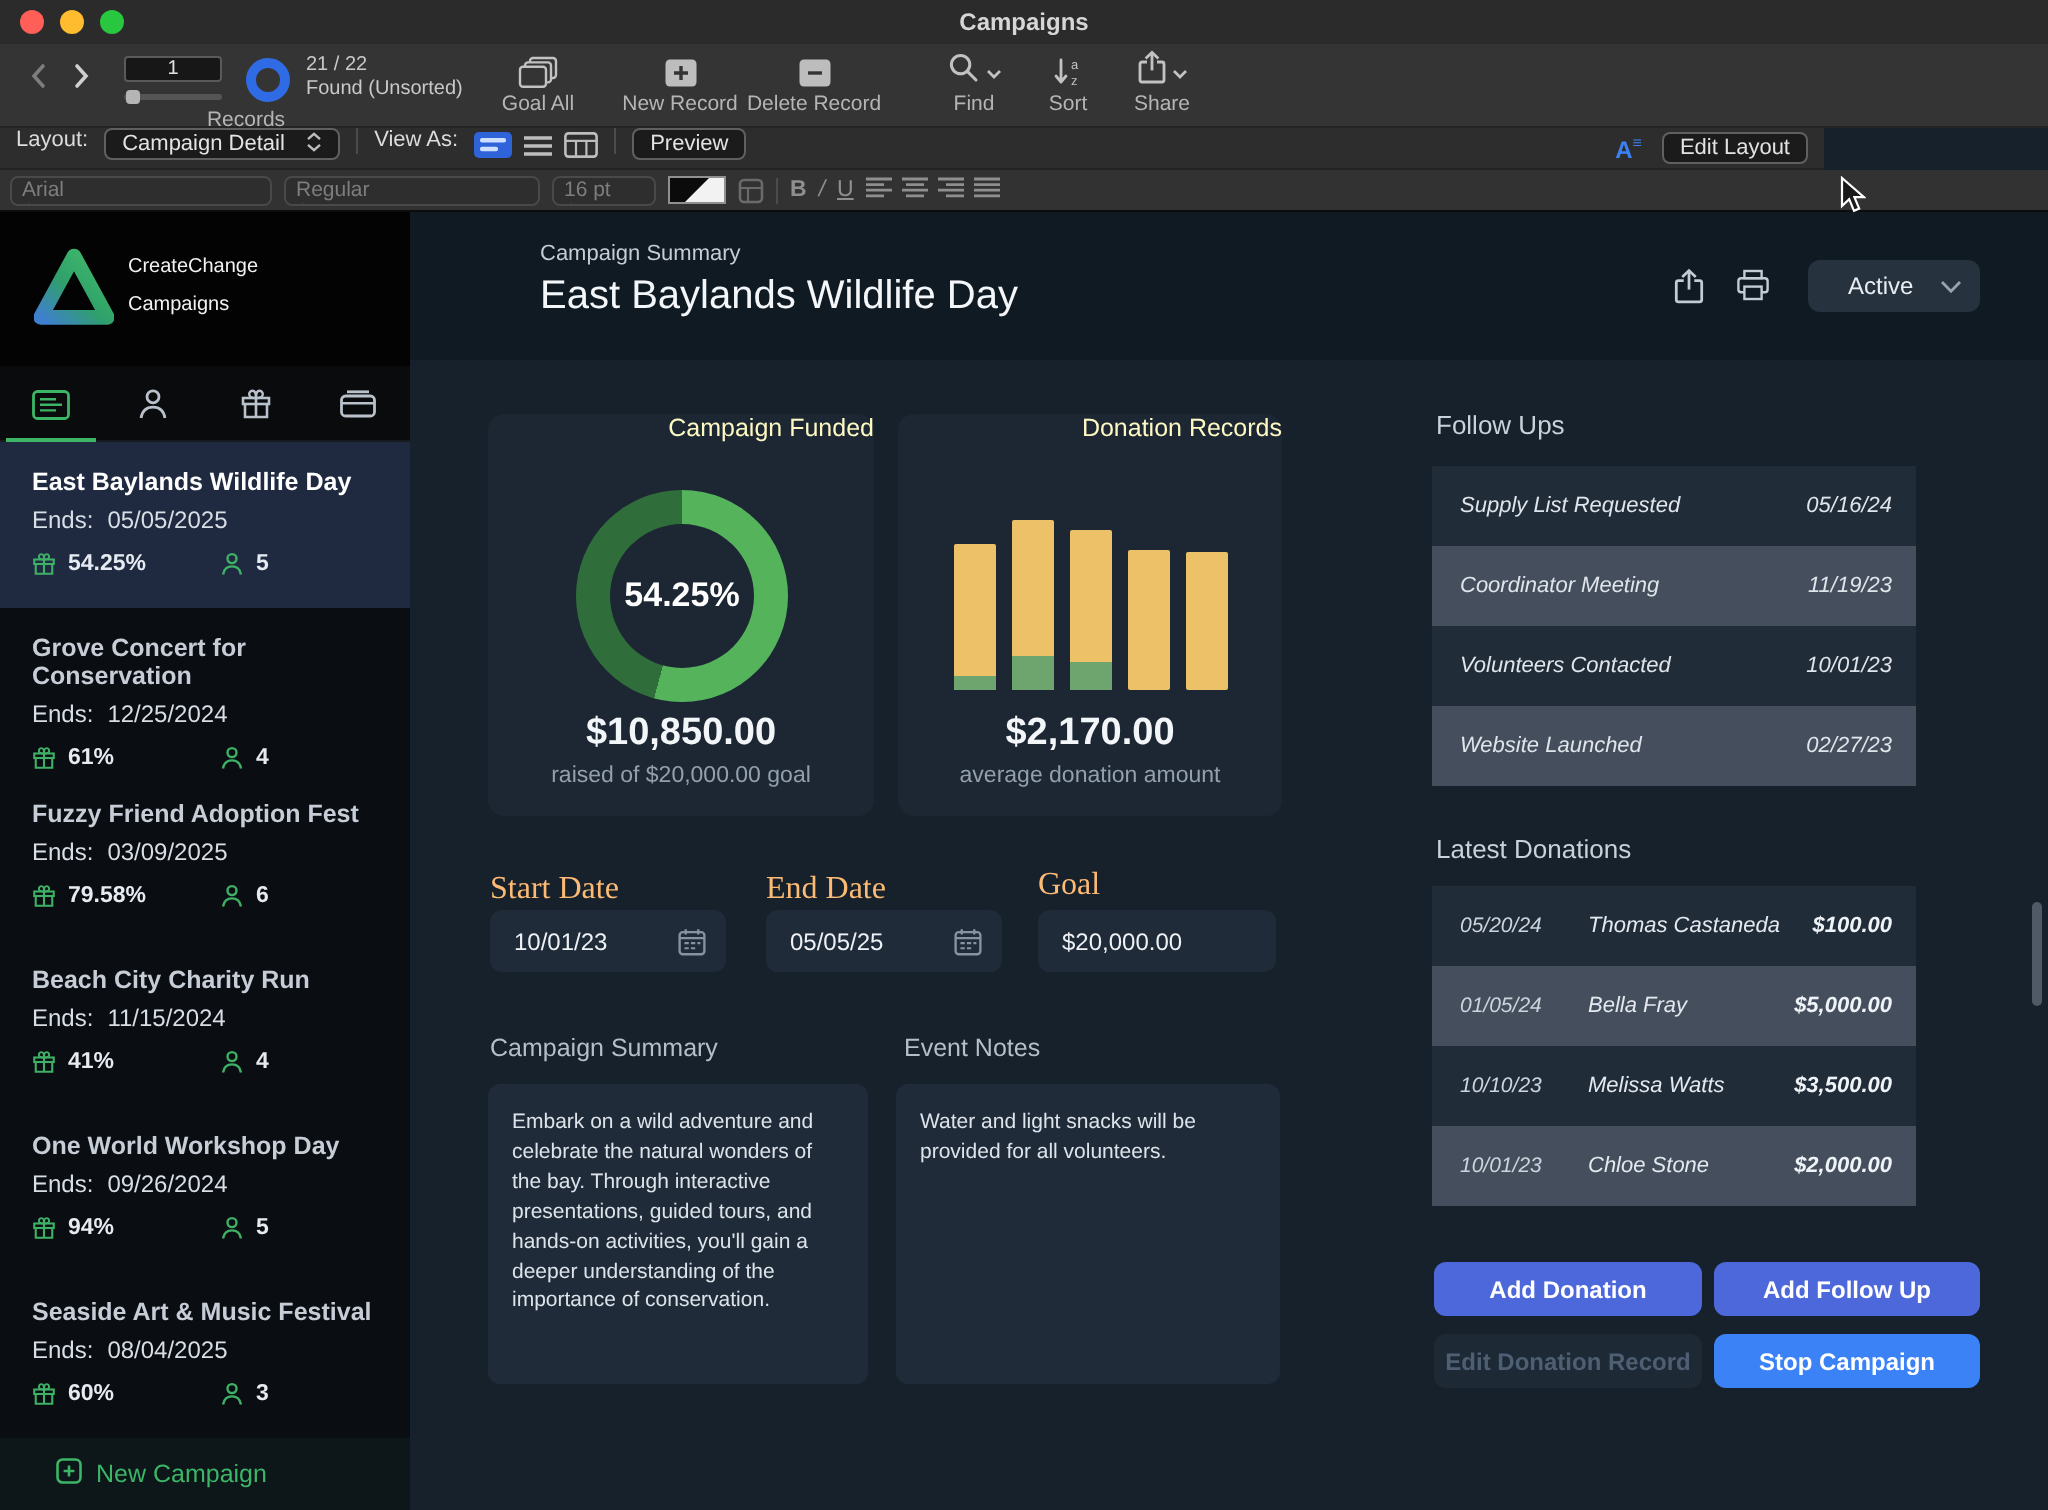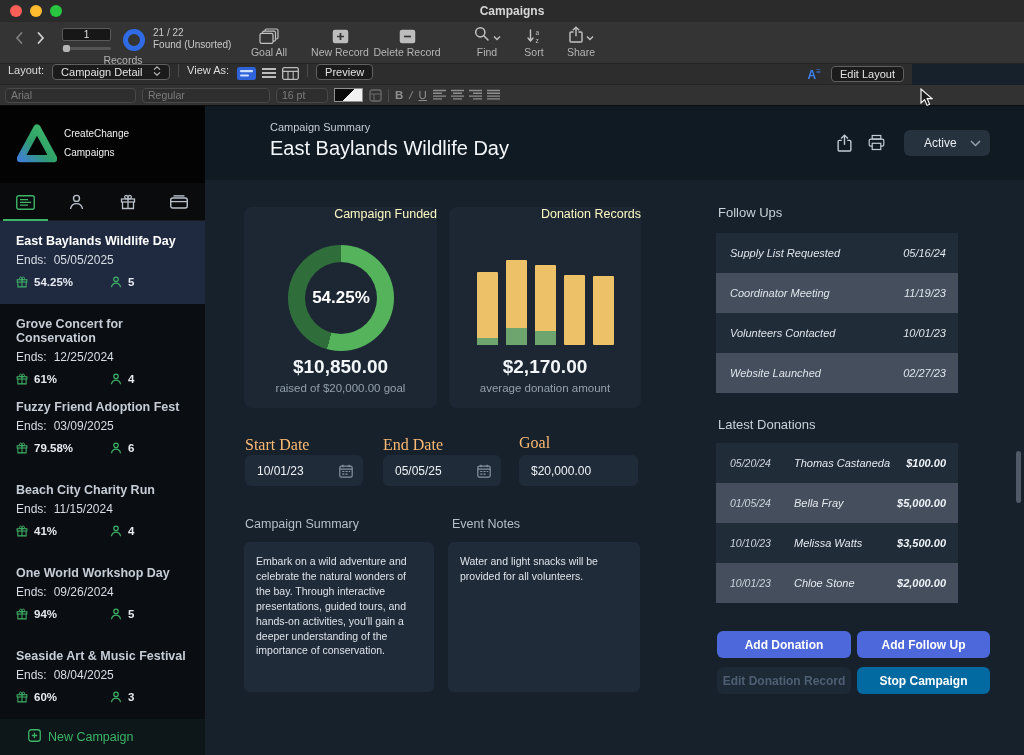"Stop Campaign" .btn.red { background: #0369a1 -> #3b82f6 }
